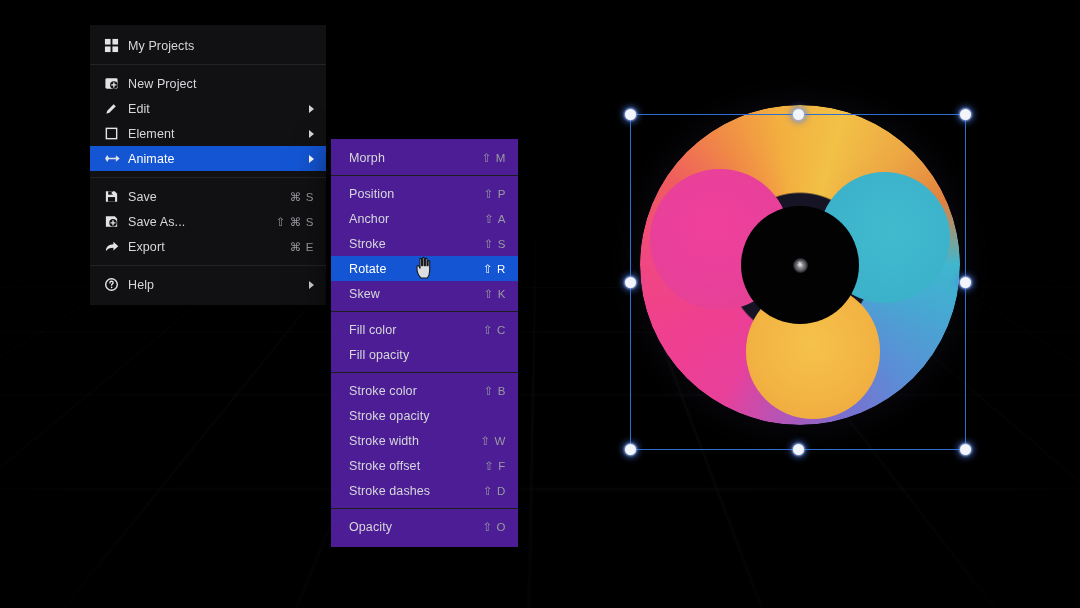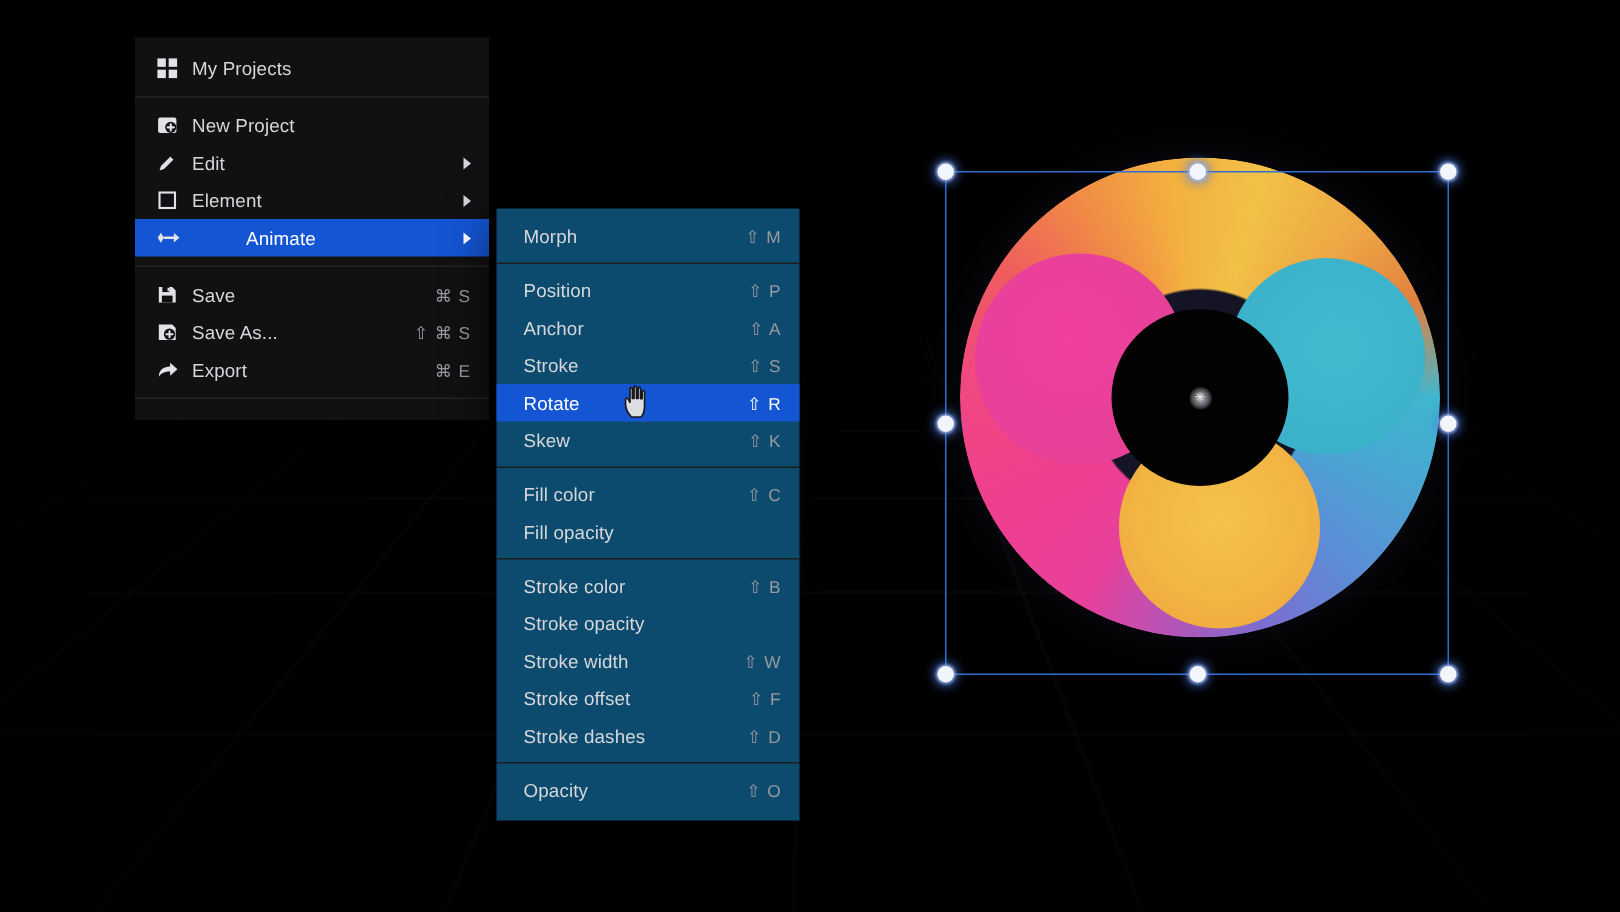"Animate" .mi.sel { gap: 36px -> none }
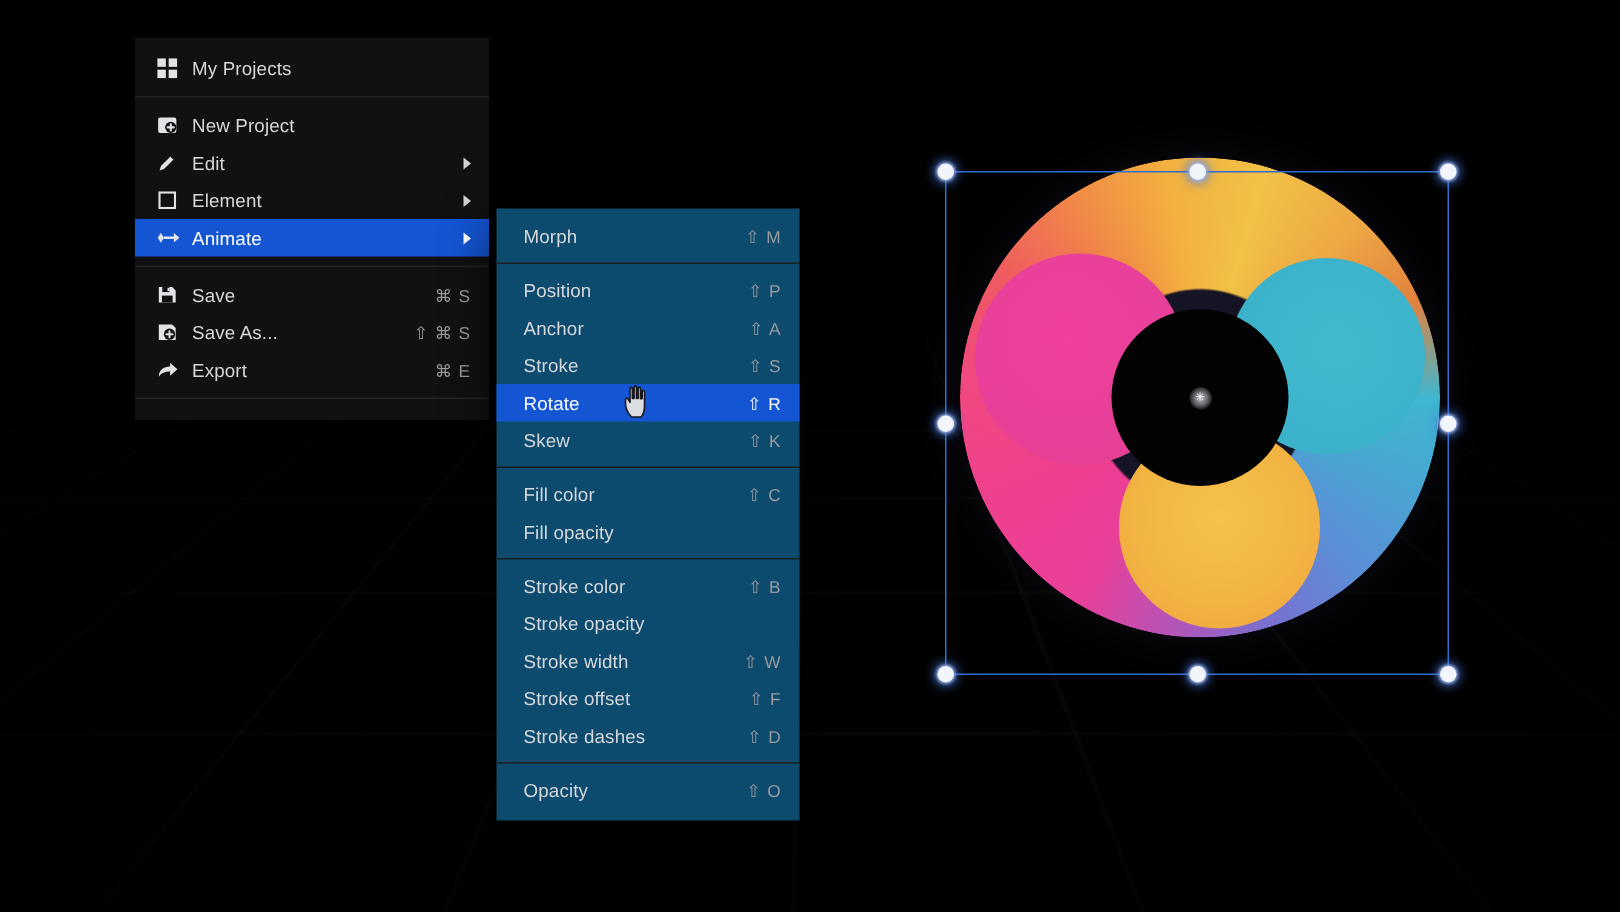"Morph" #sub-menu { background: #0c4a6e -> #4c1d95; width: 202px -> 187px }
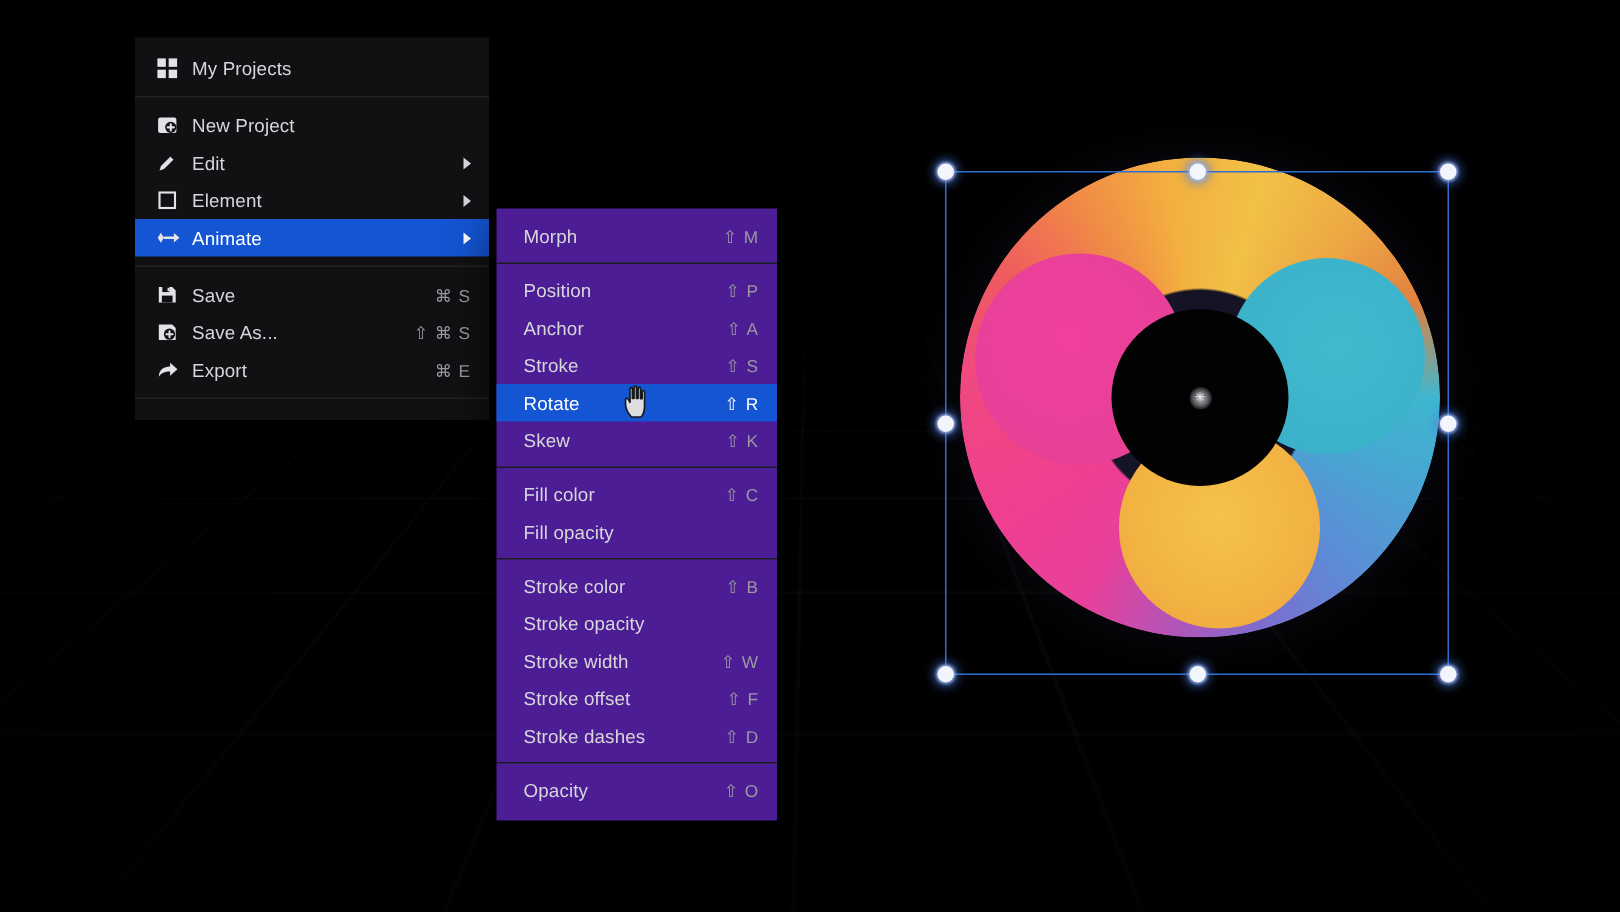"Help" div.mi { html: none -> <div> <span> <svg> <circle></circle> <path></path> <circle></circle> </svg> </span> <span>Help</span> <span></span> </div> }
